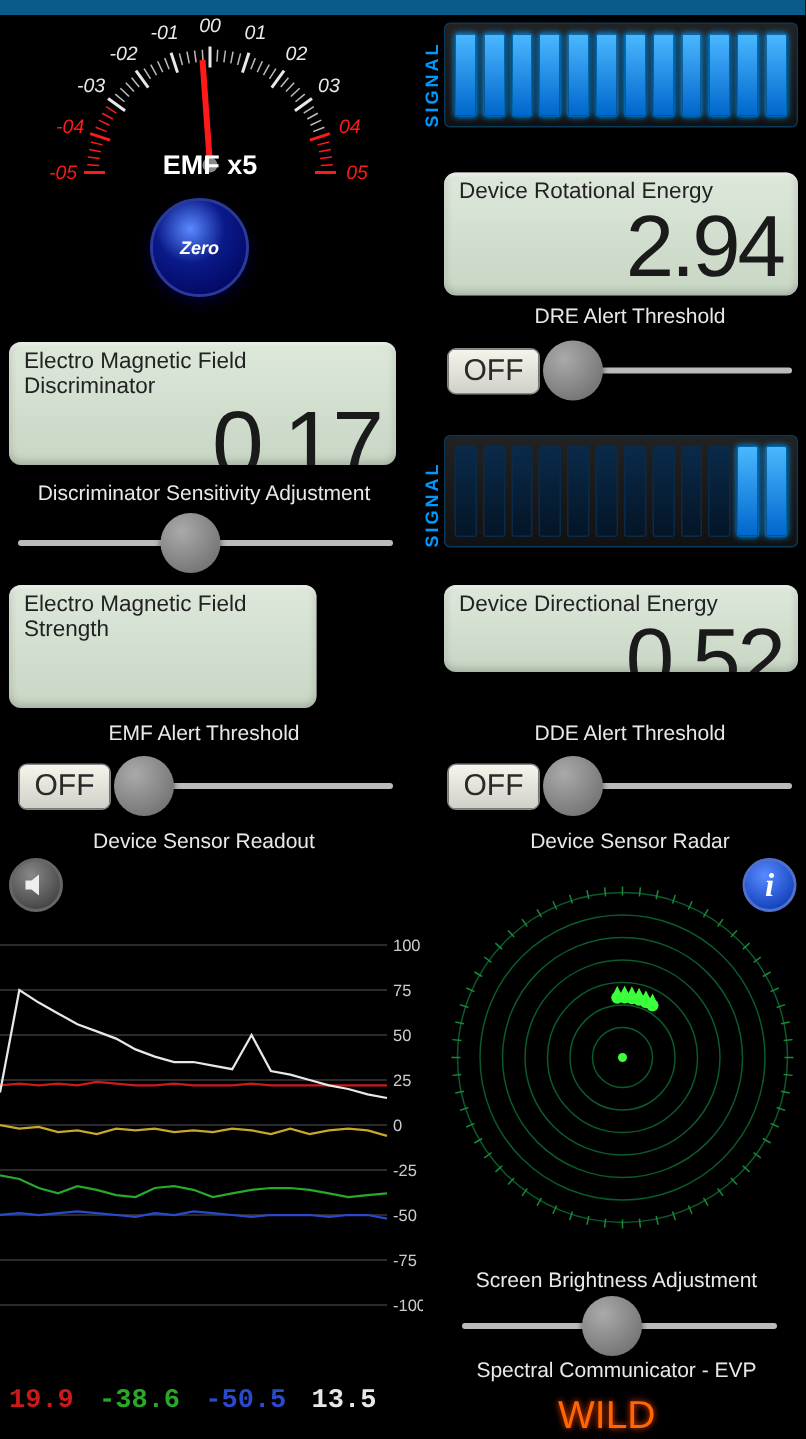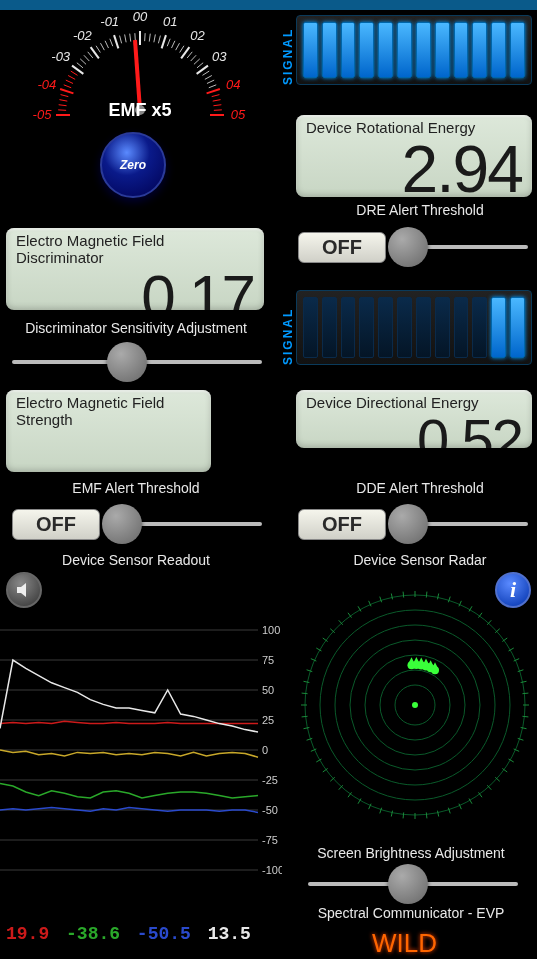"2.94" .lcd1 .lcd-value { font-size: 66px -> 58px }
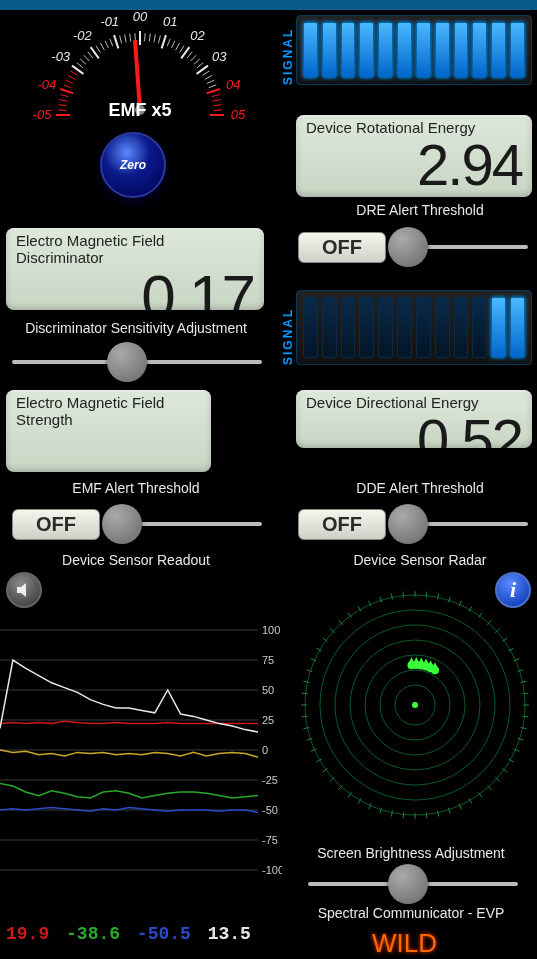"OFF" .off-btn { font-weight: bold -> normal; padding: 3px 23px -> 3px 10px }
